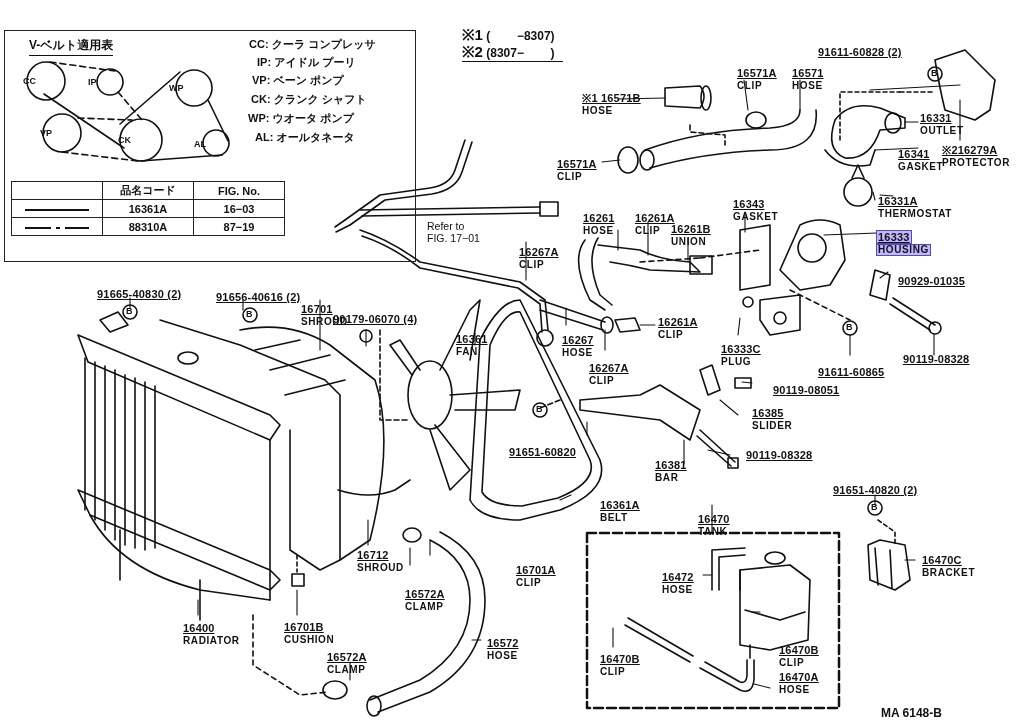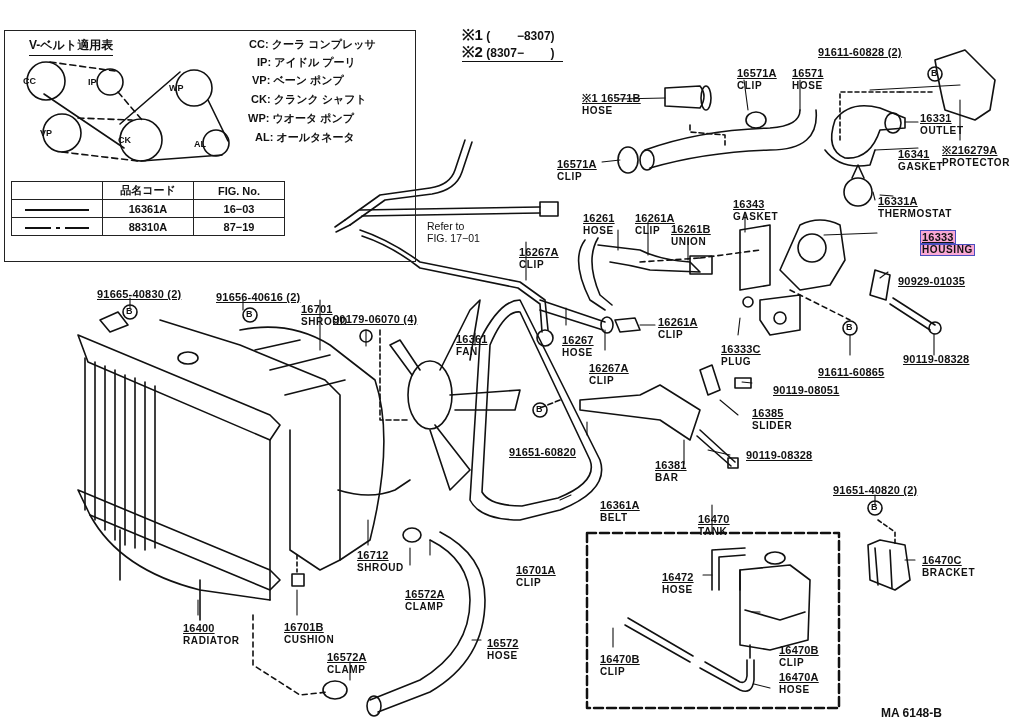"16333" .hl { background: #f9a8d4 -> #c4b5fd; margin-left: 44px -> none }
